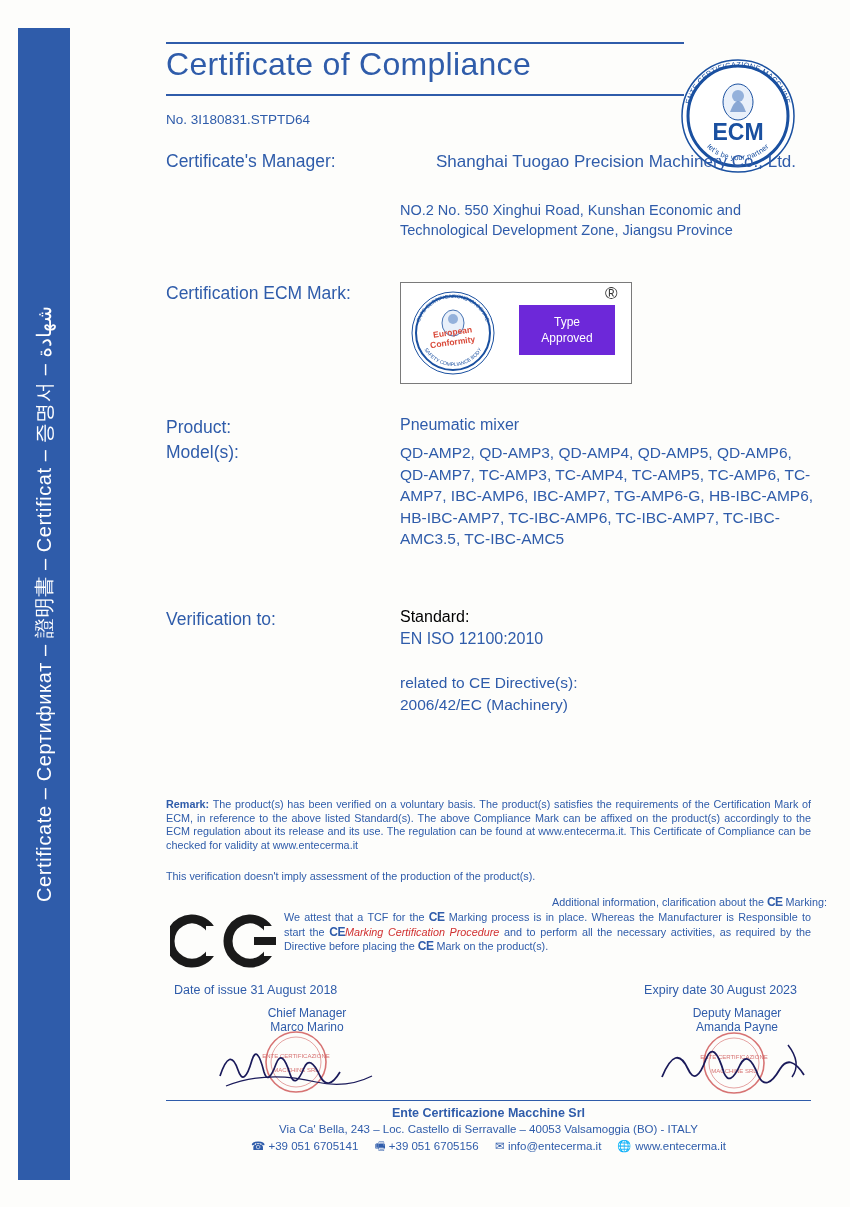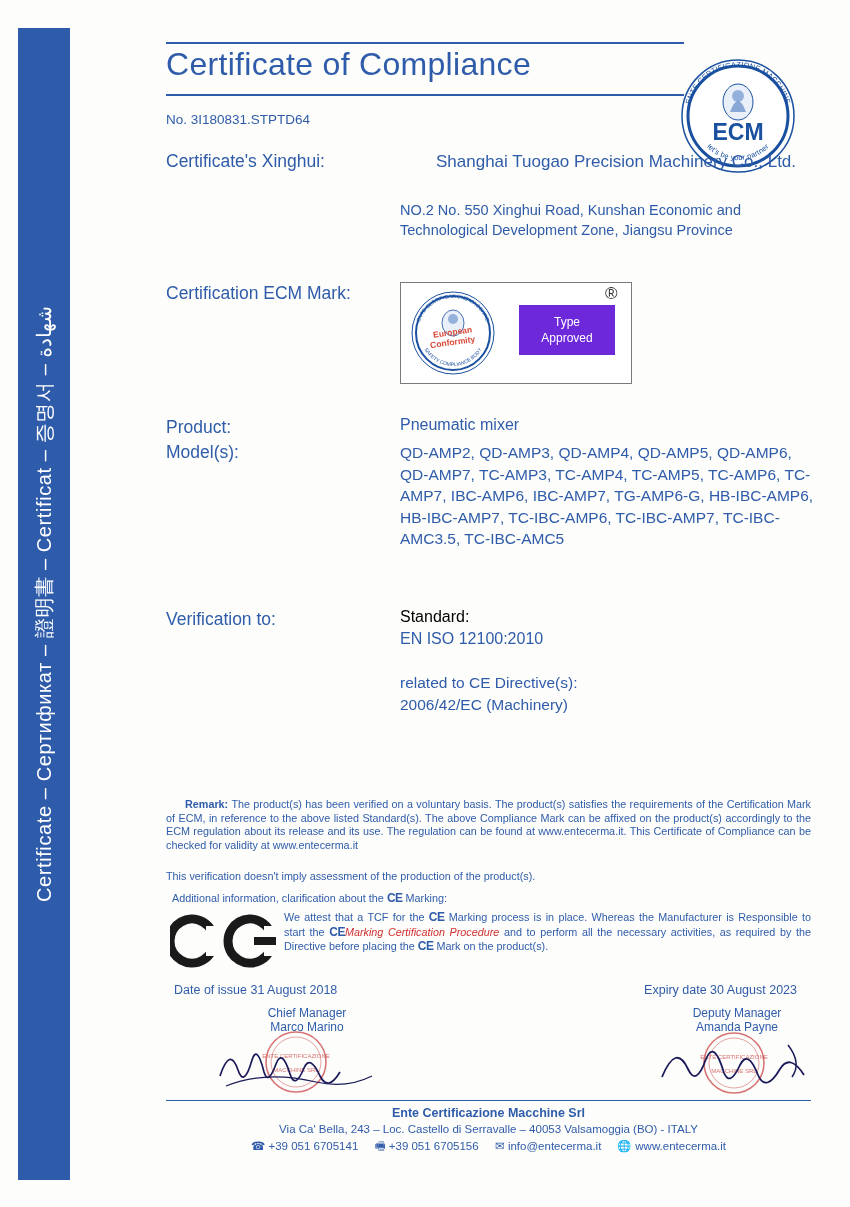"Certificate's Xinghui:" div.label { text: Xinghui -> Manager }
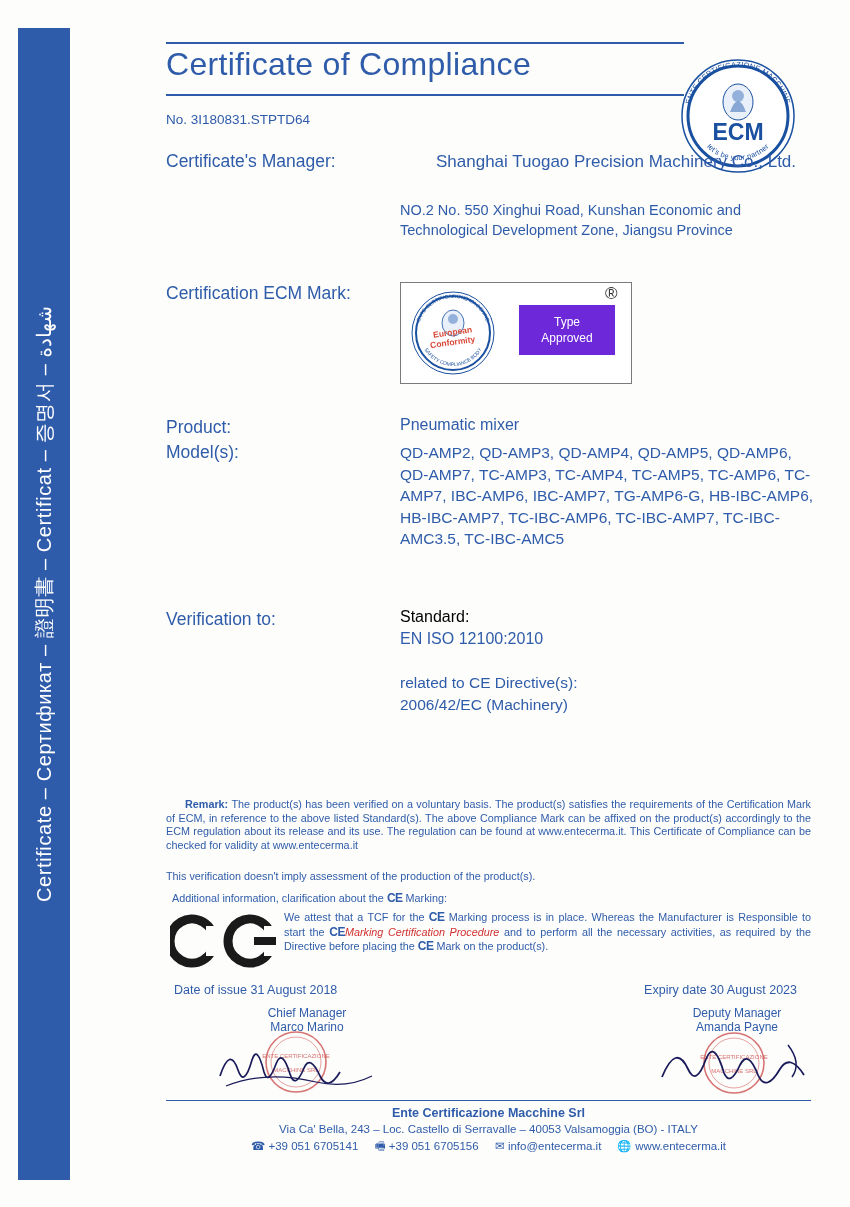"Remark:" #remark b { margin-left: 19px -> none }
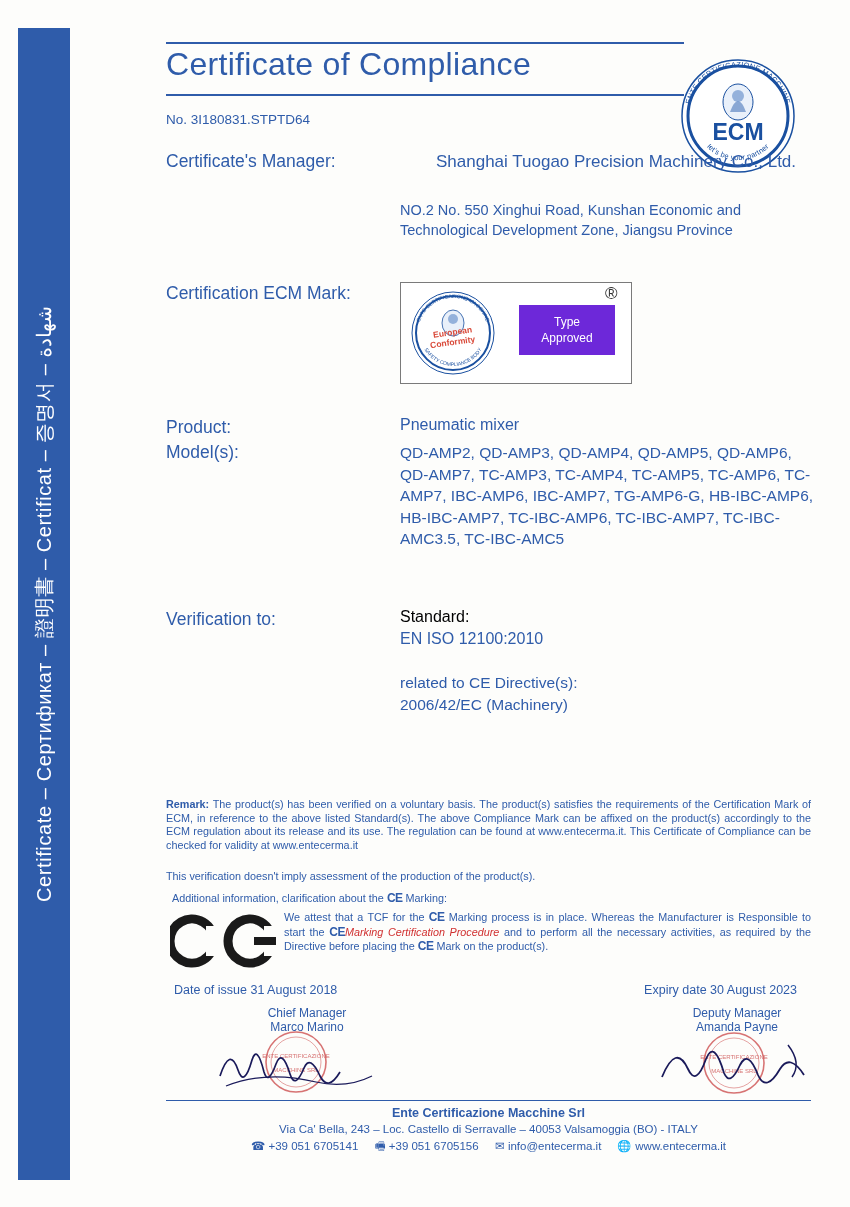"Additional information, clarification" #addl-info { left: 20px -> 30px; line-height: 13px -> 20px; text-align: none -> right }
